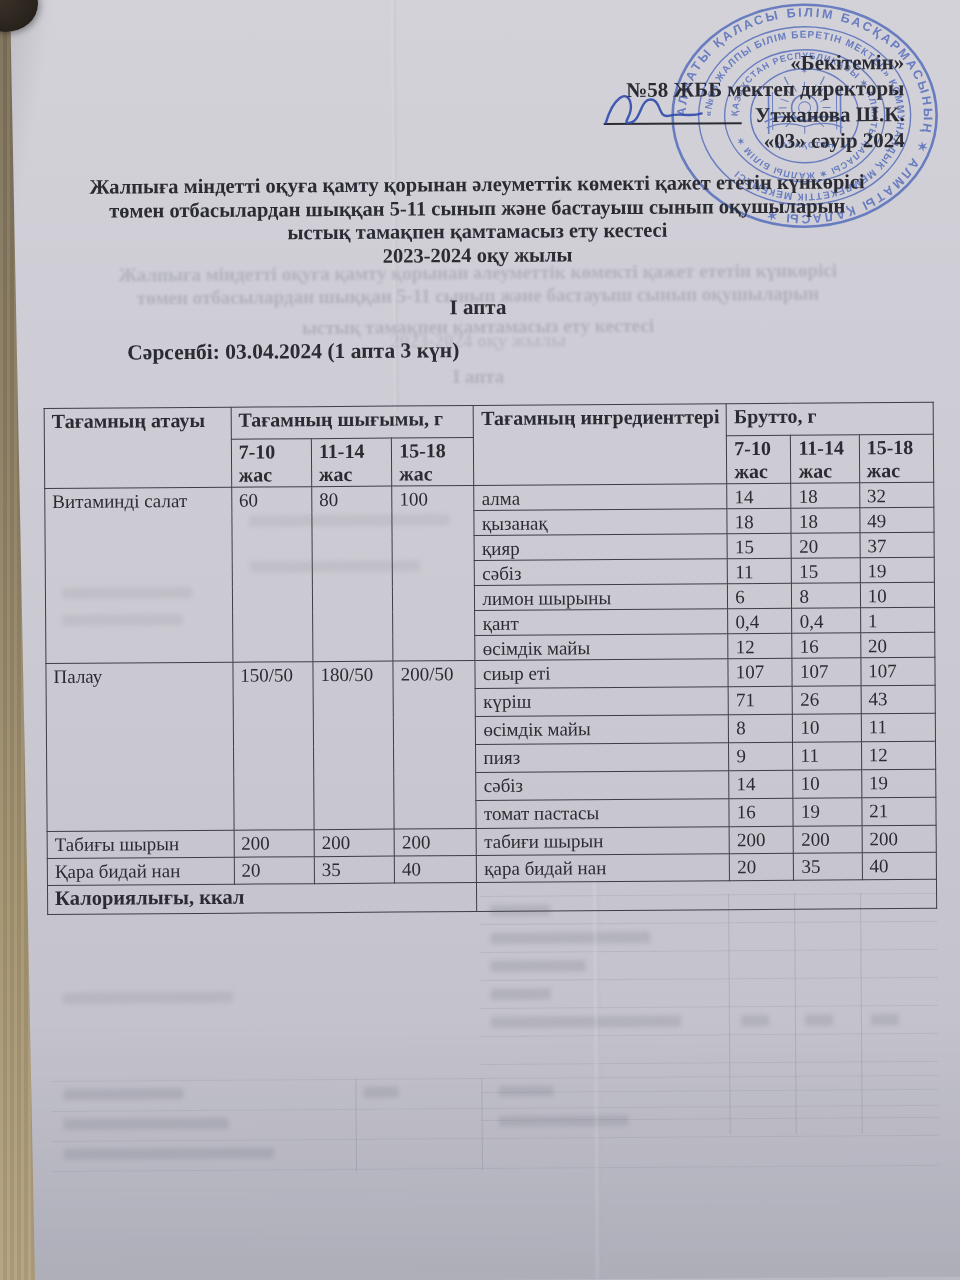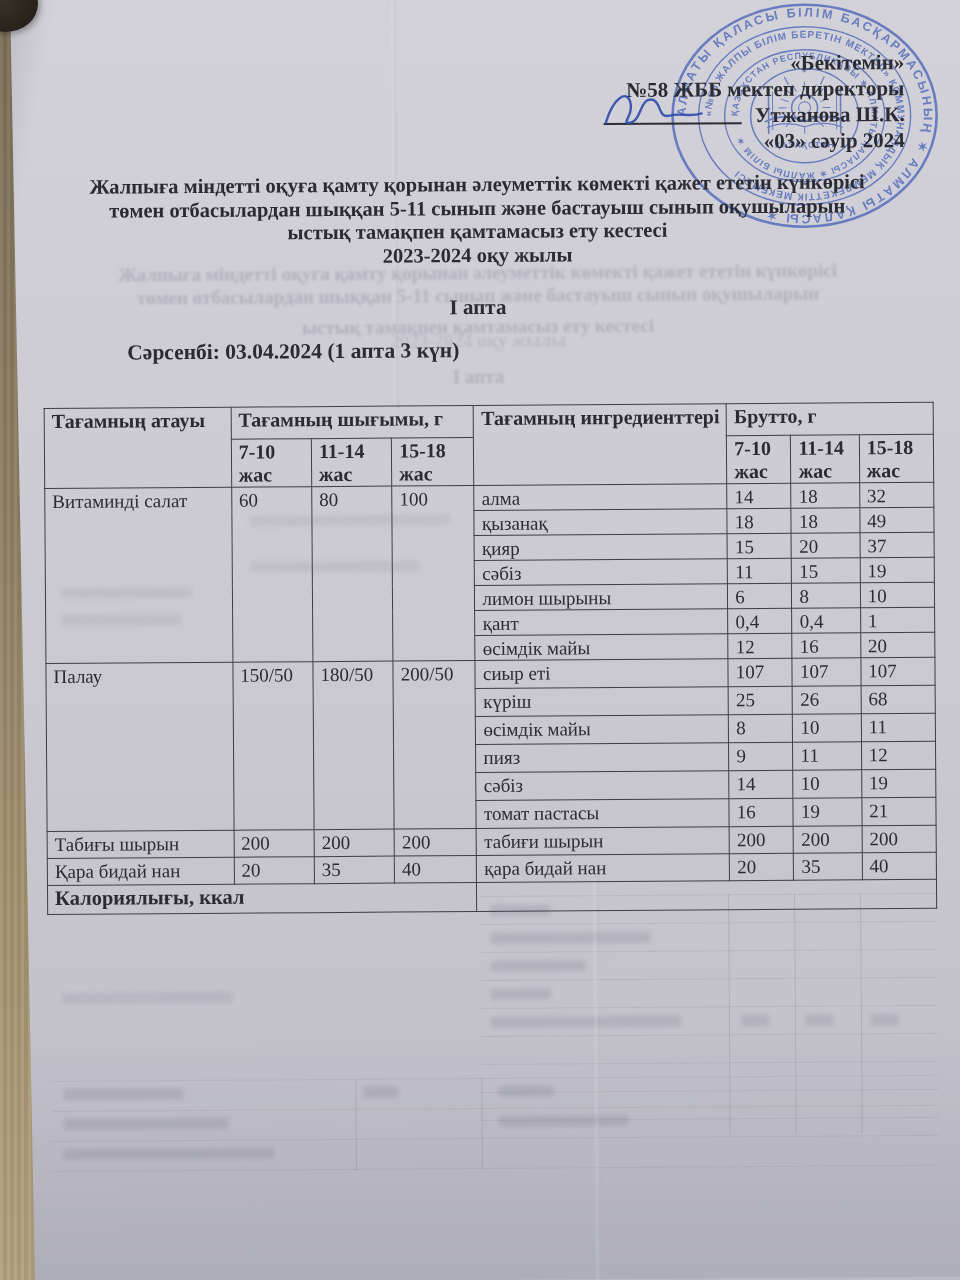"25" td { text: 25 -> 71 }
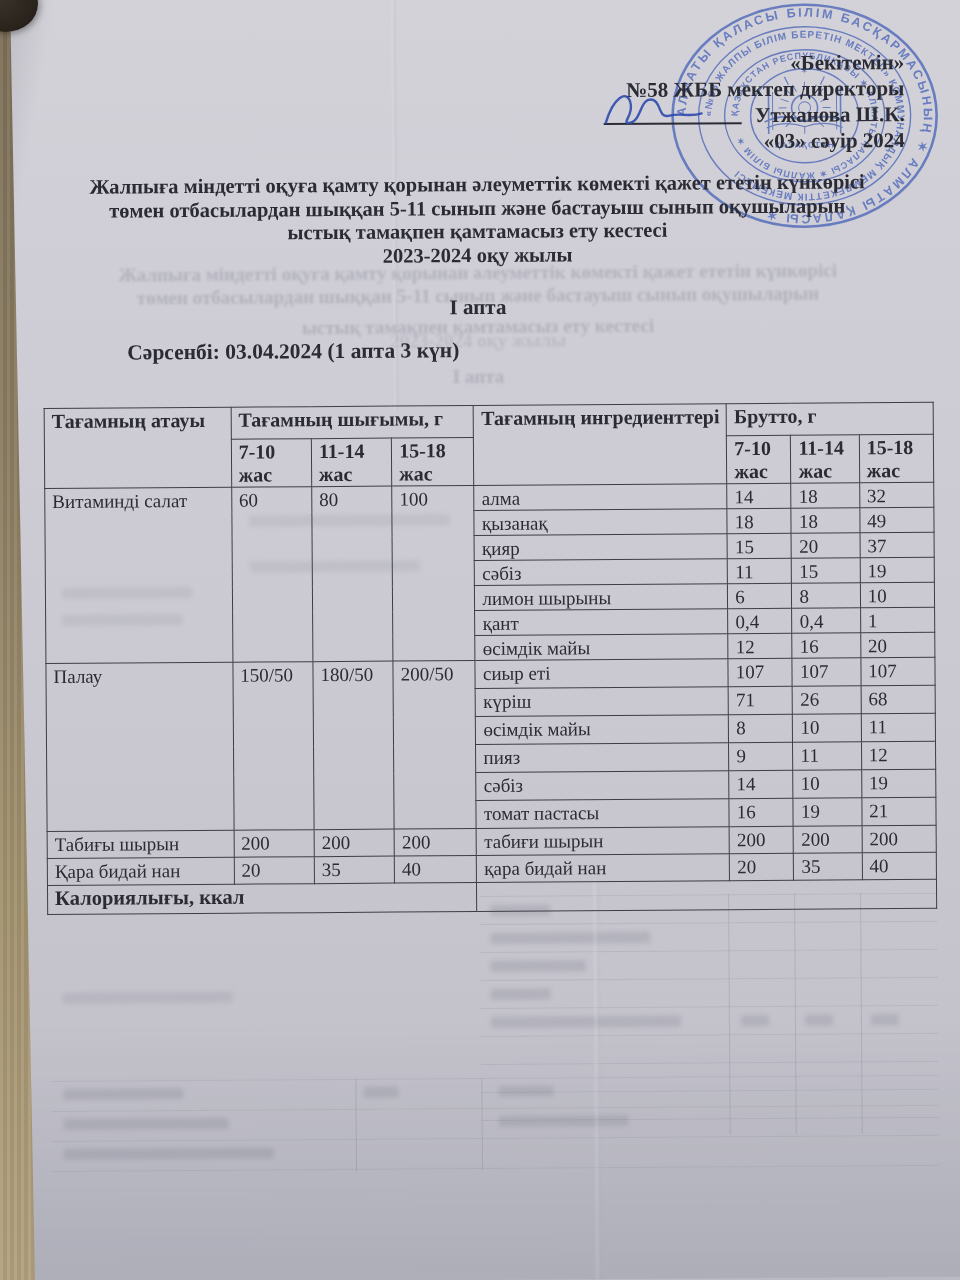"68" td { text: 68 -> 43 }
